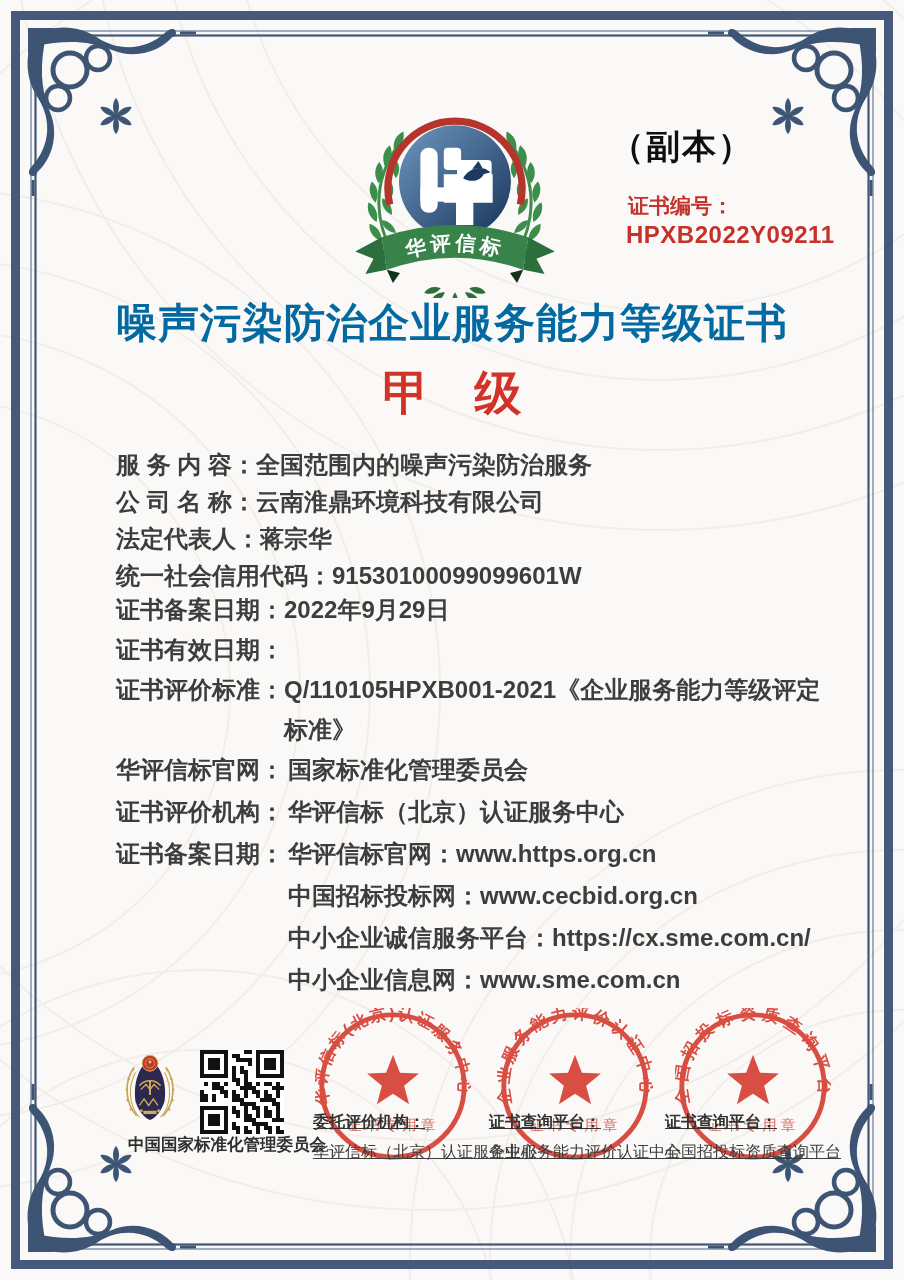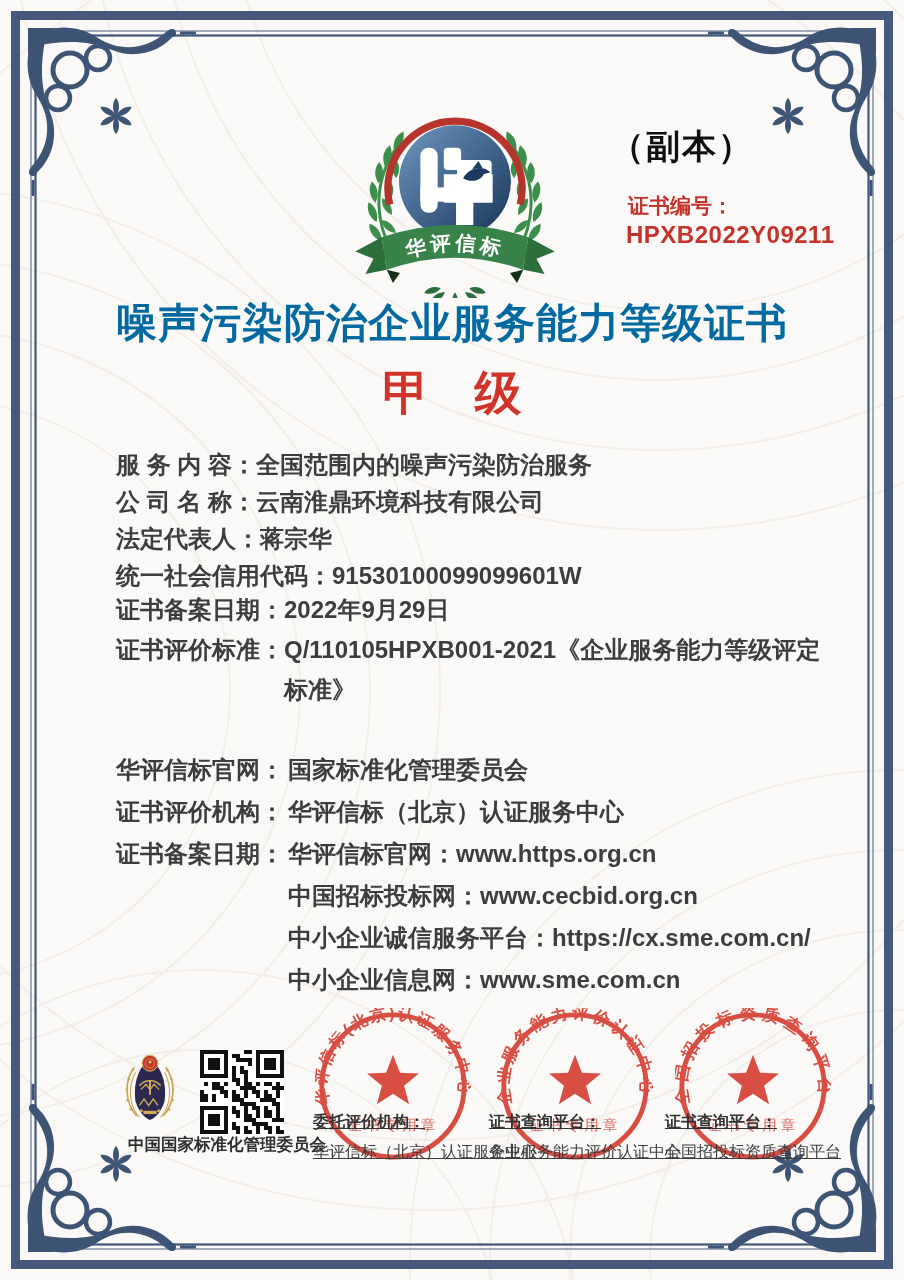"证书有效日期：" span.ilabel { html: none -> <span>证书有效日期：</span> }
